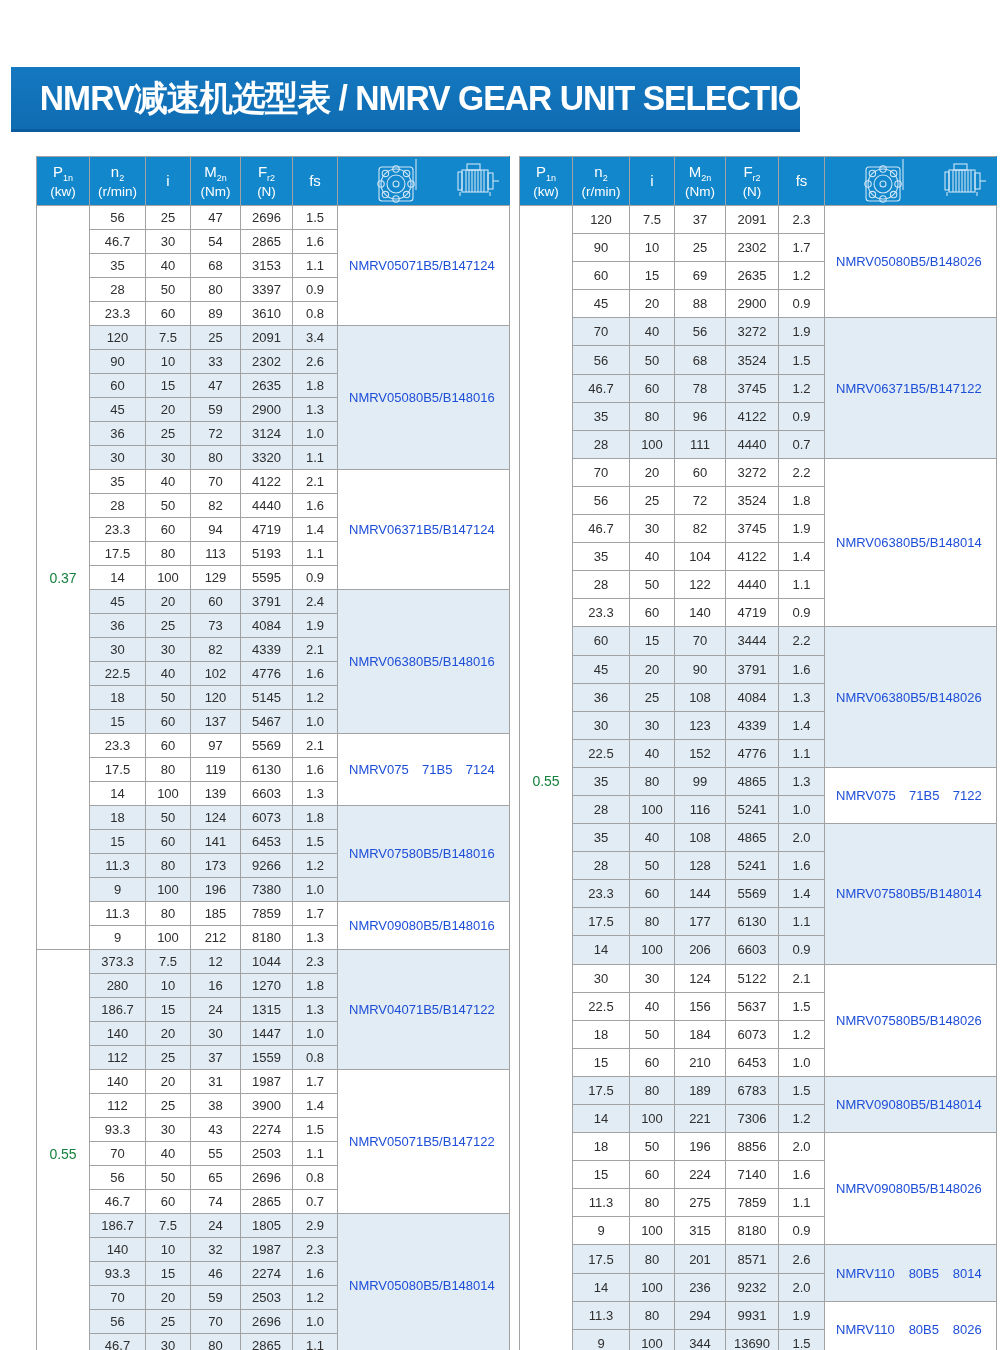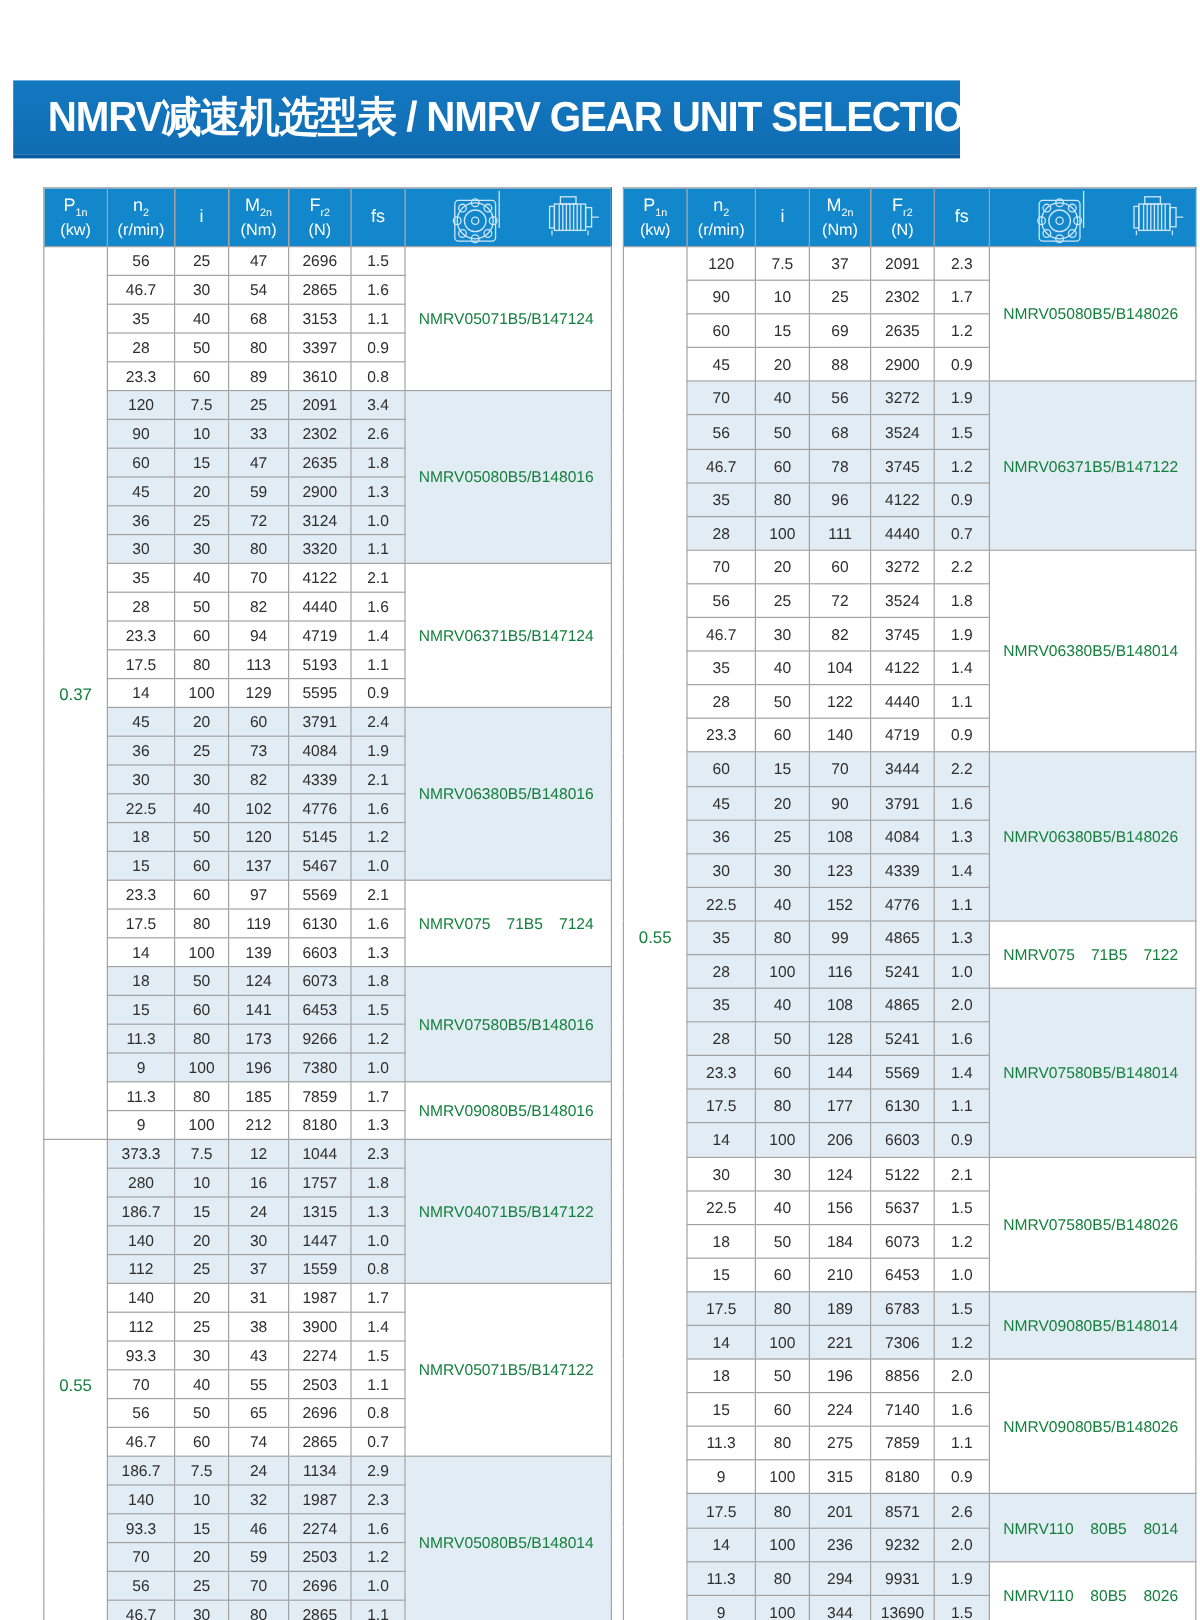"NMRV050" .model-line { color: #15803d -> #1d4ed8 }
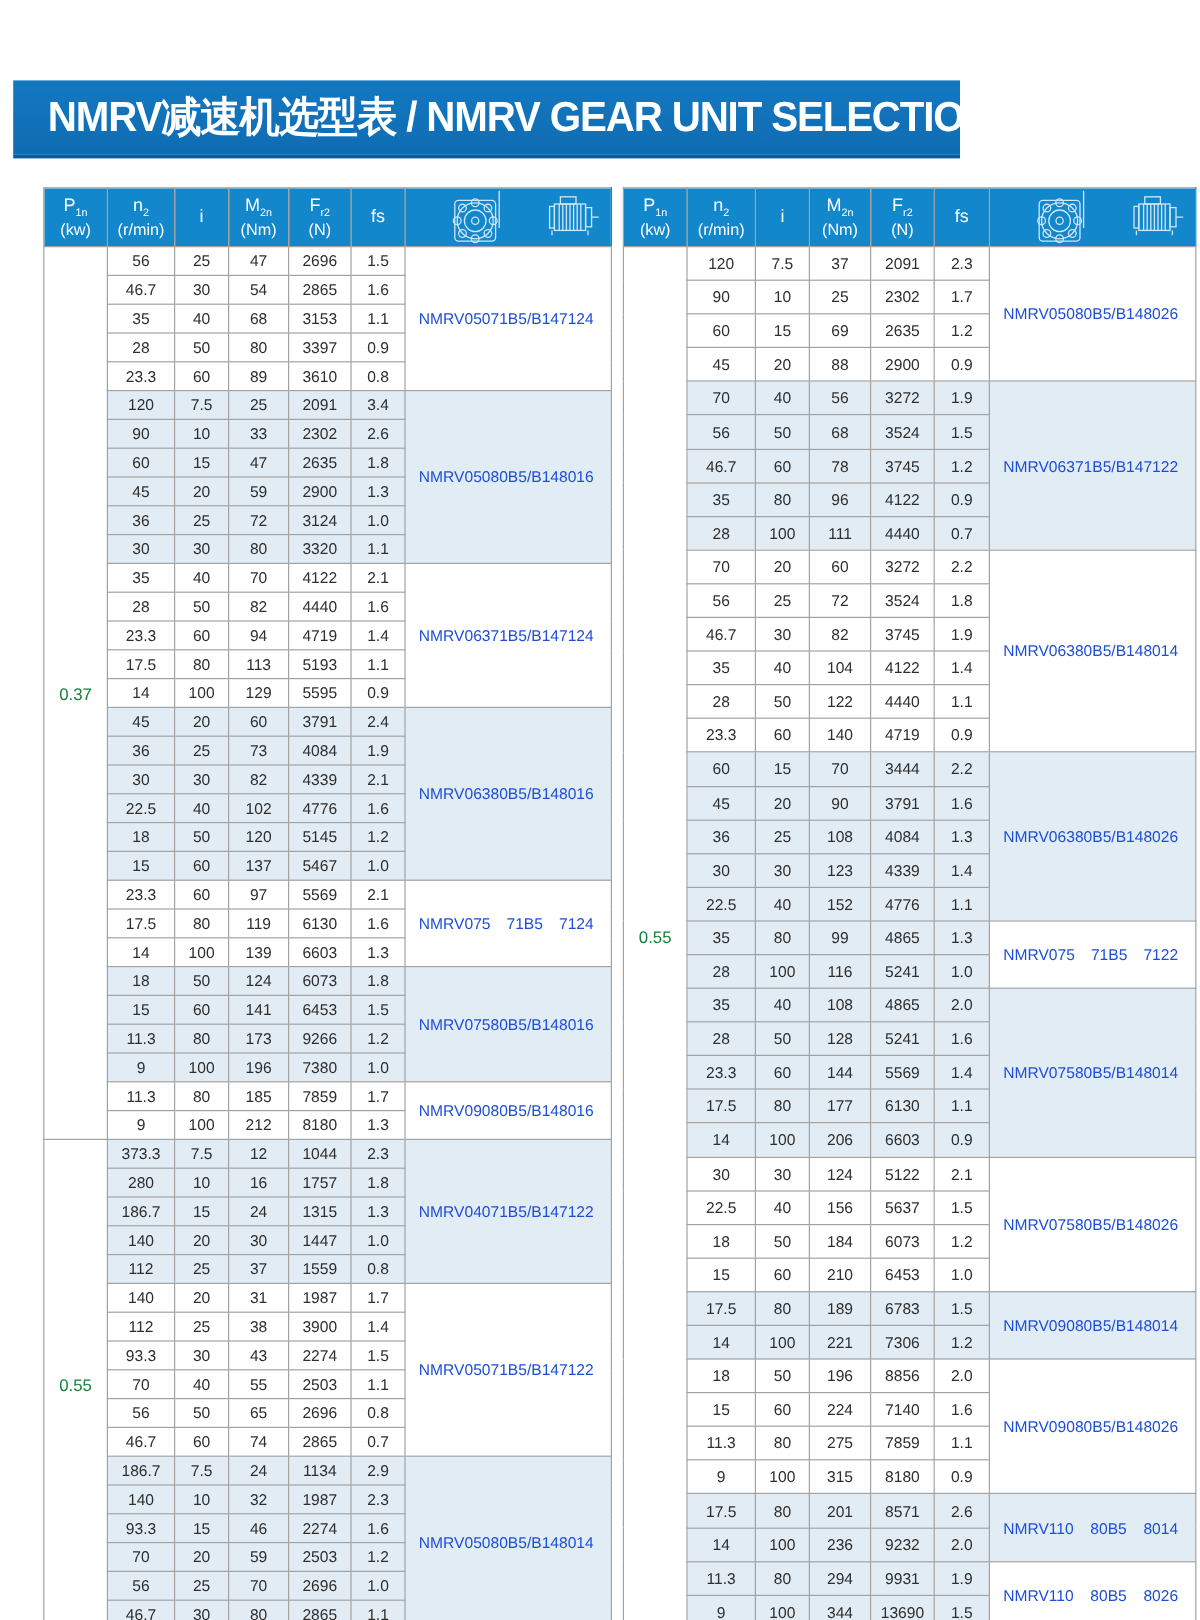"1757" td.num { text: 1757 -> 1270 }
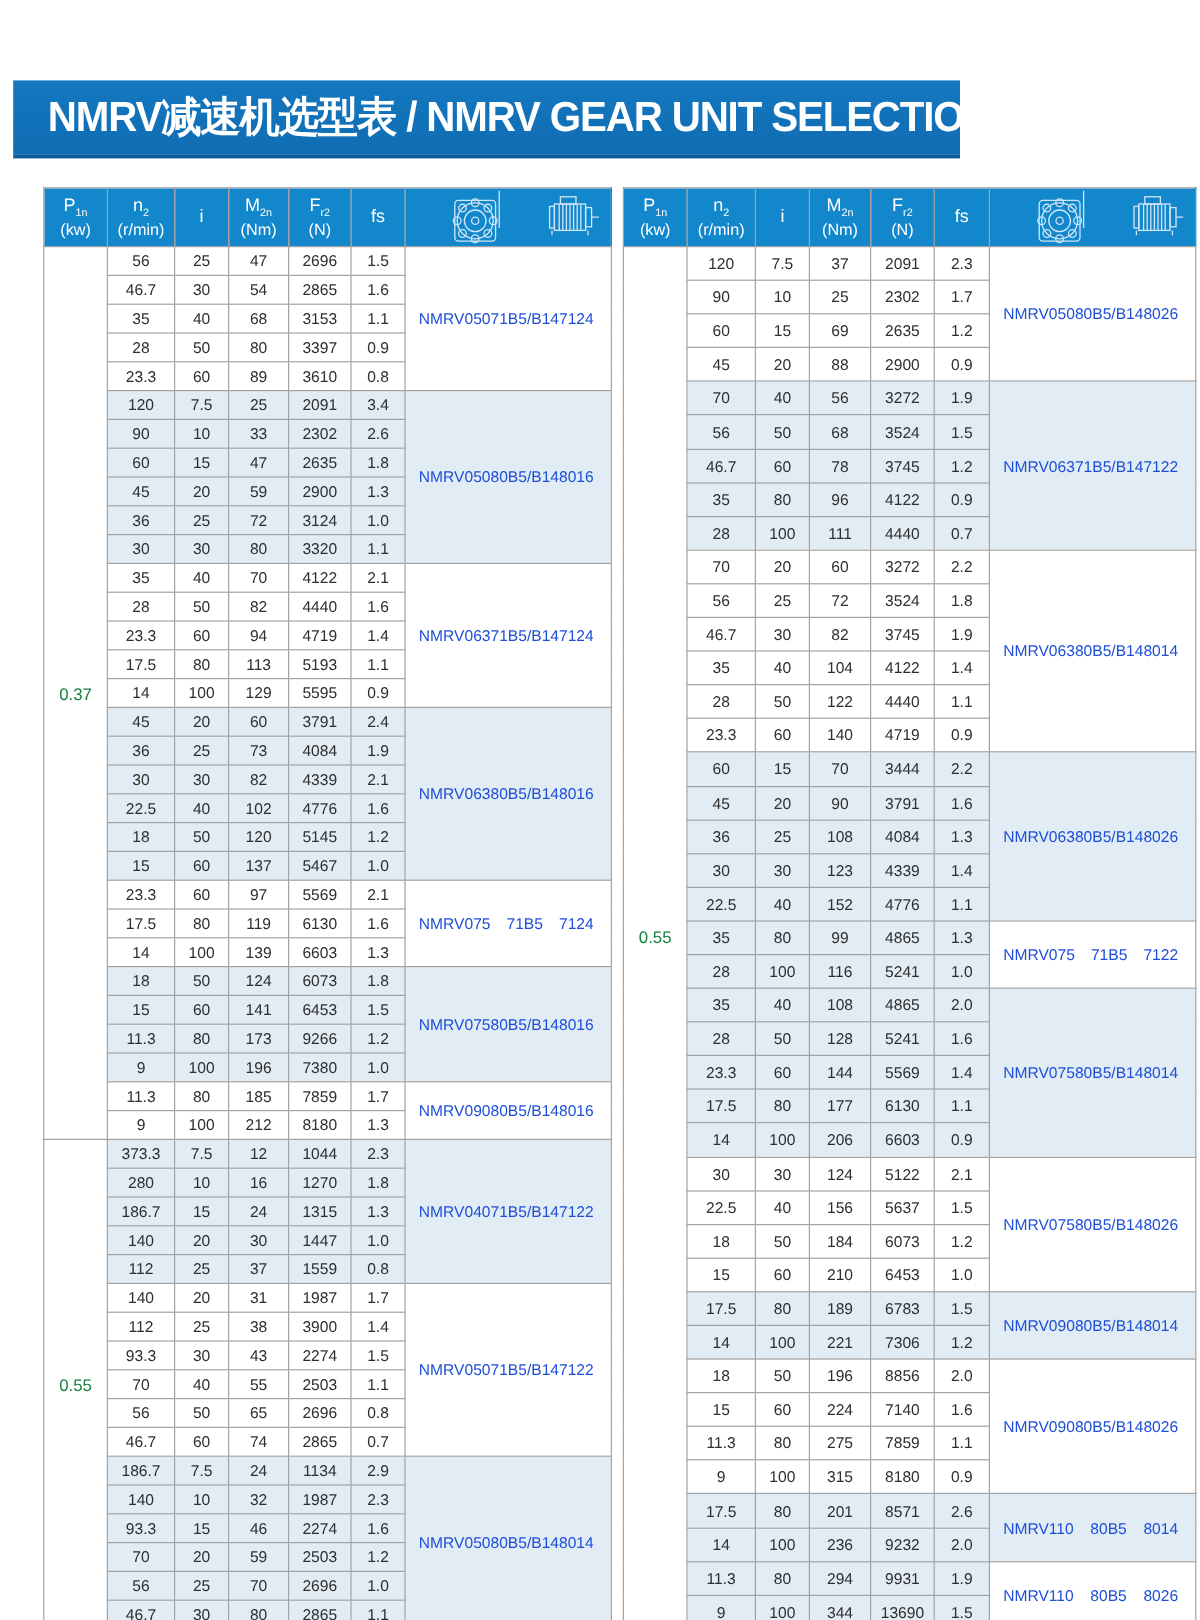"1134" td.num { text: 1134 -> 1805 }
